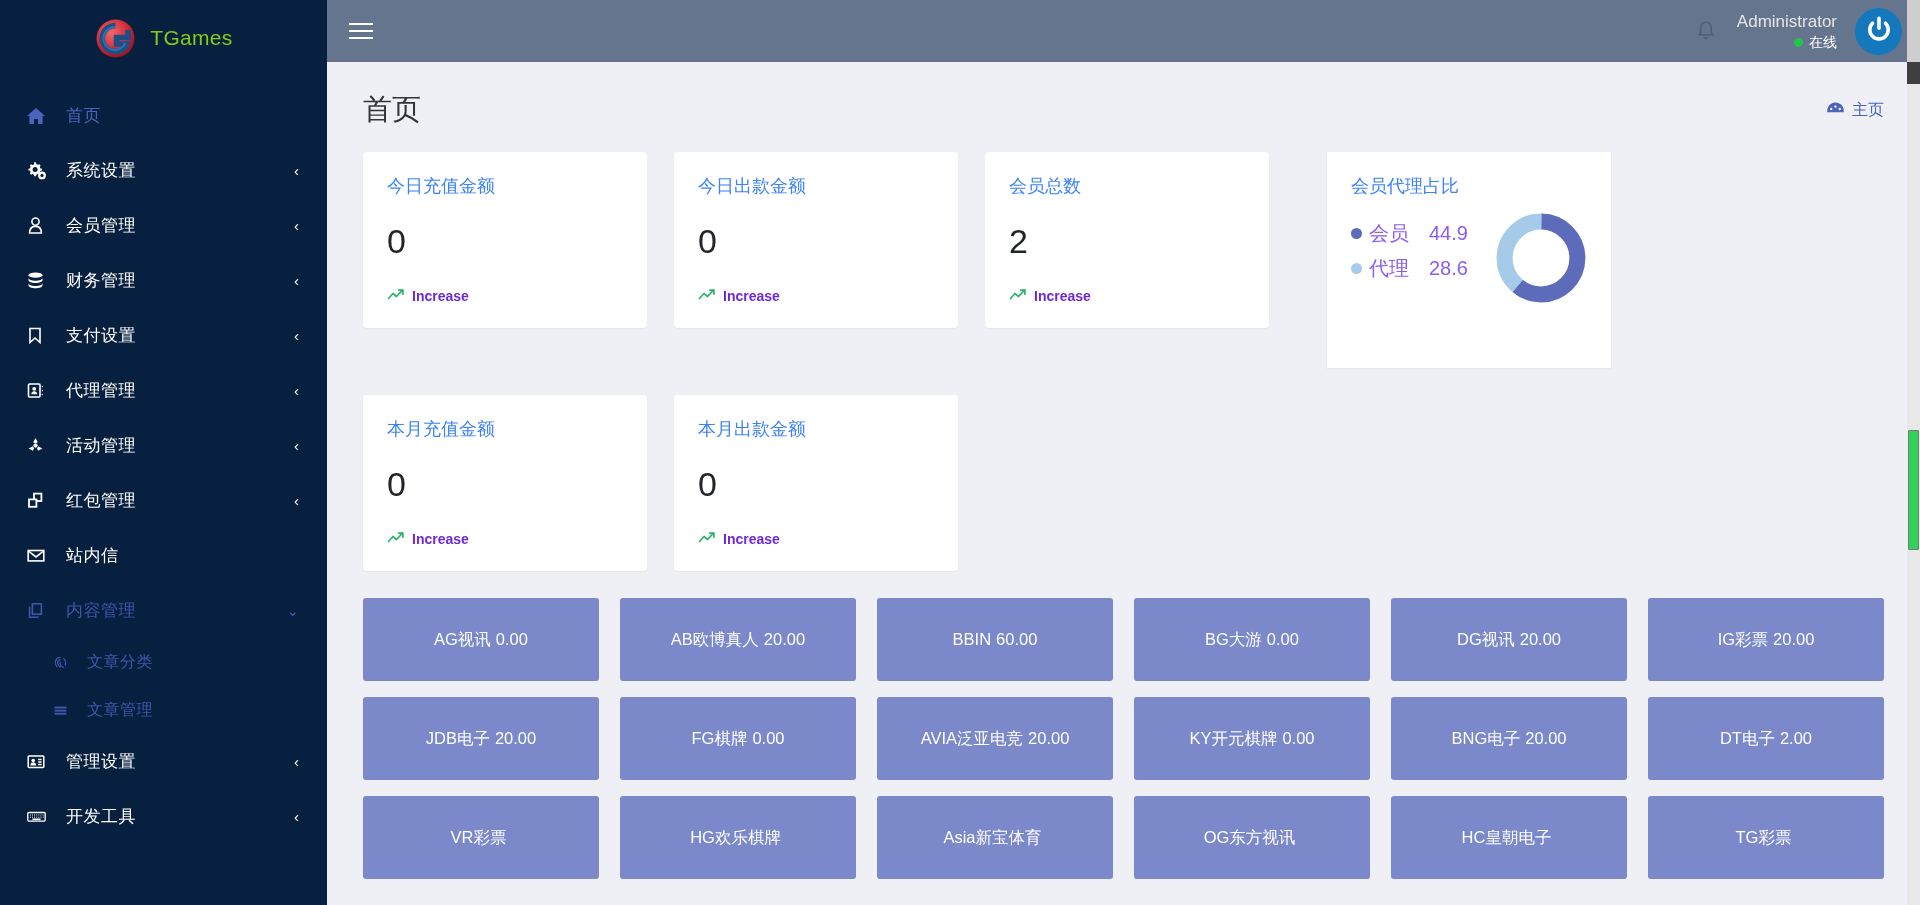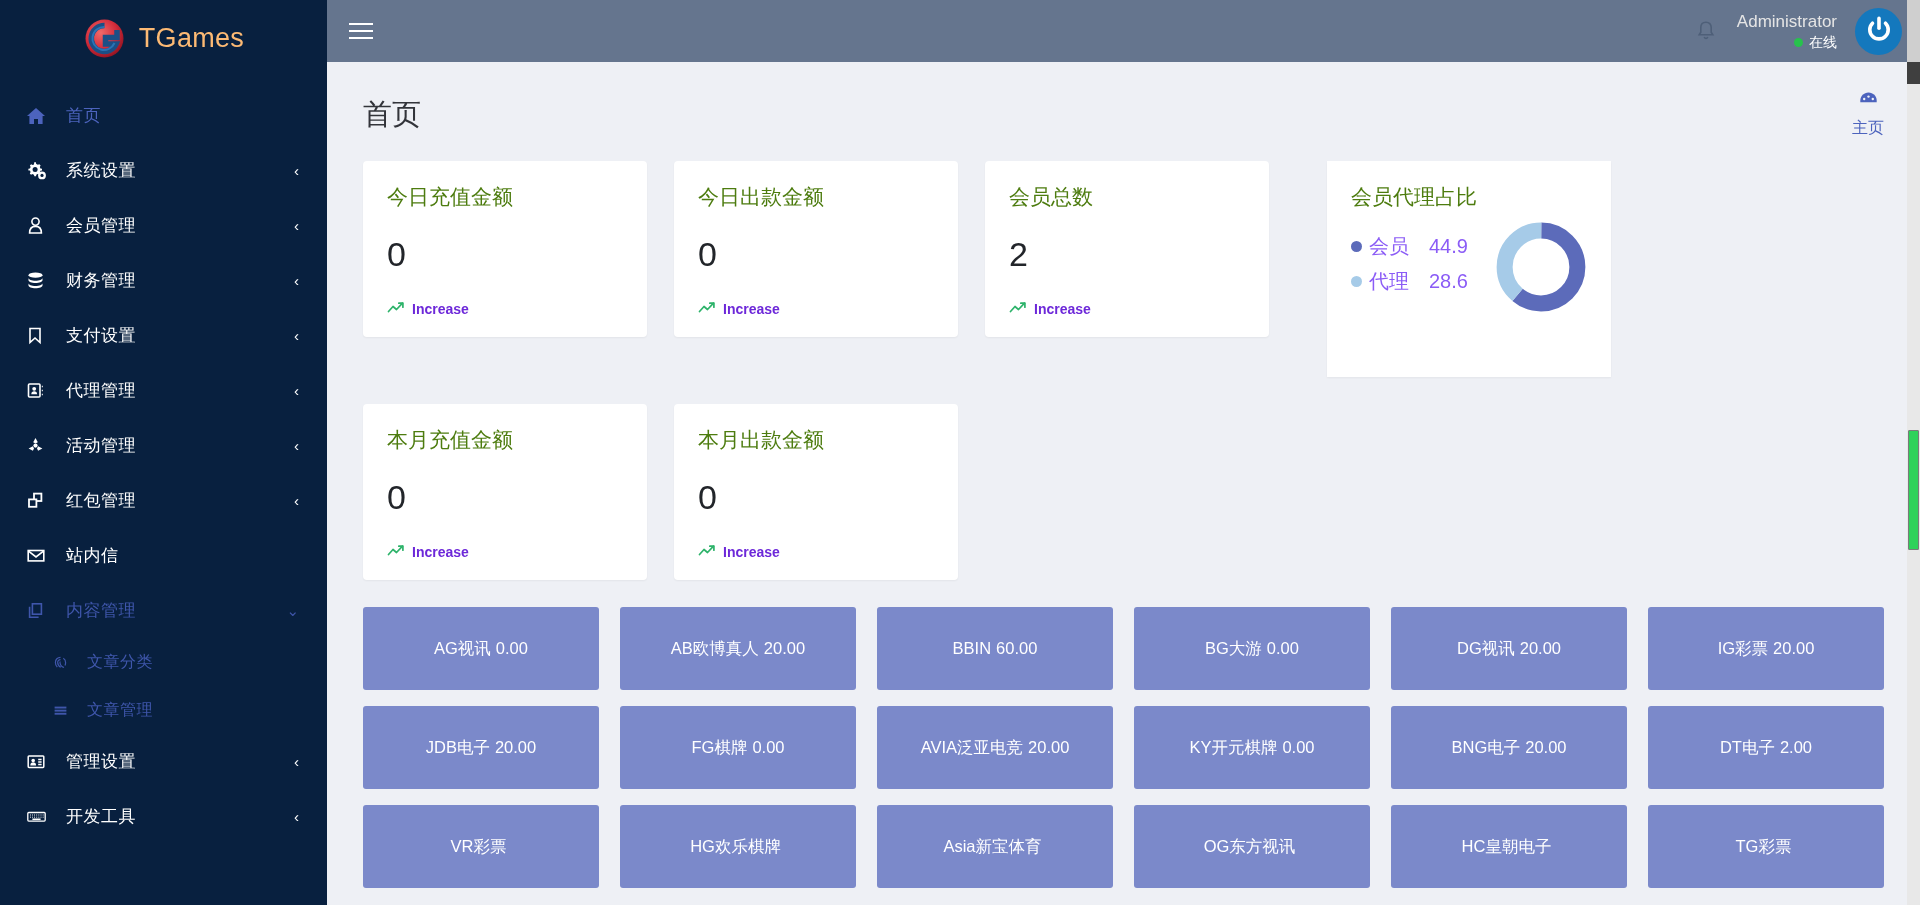"TGames" .brand-name { color: #fdba74 -> #84cc16; font-size: 27px -> 21px }
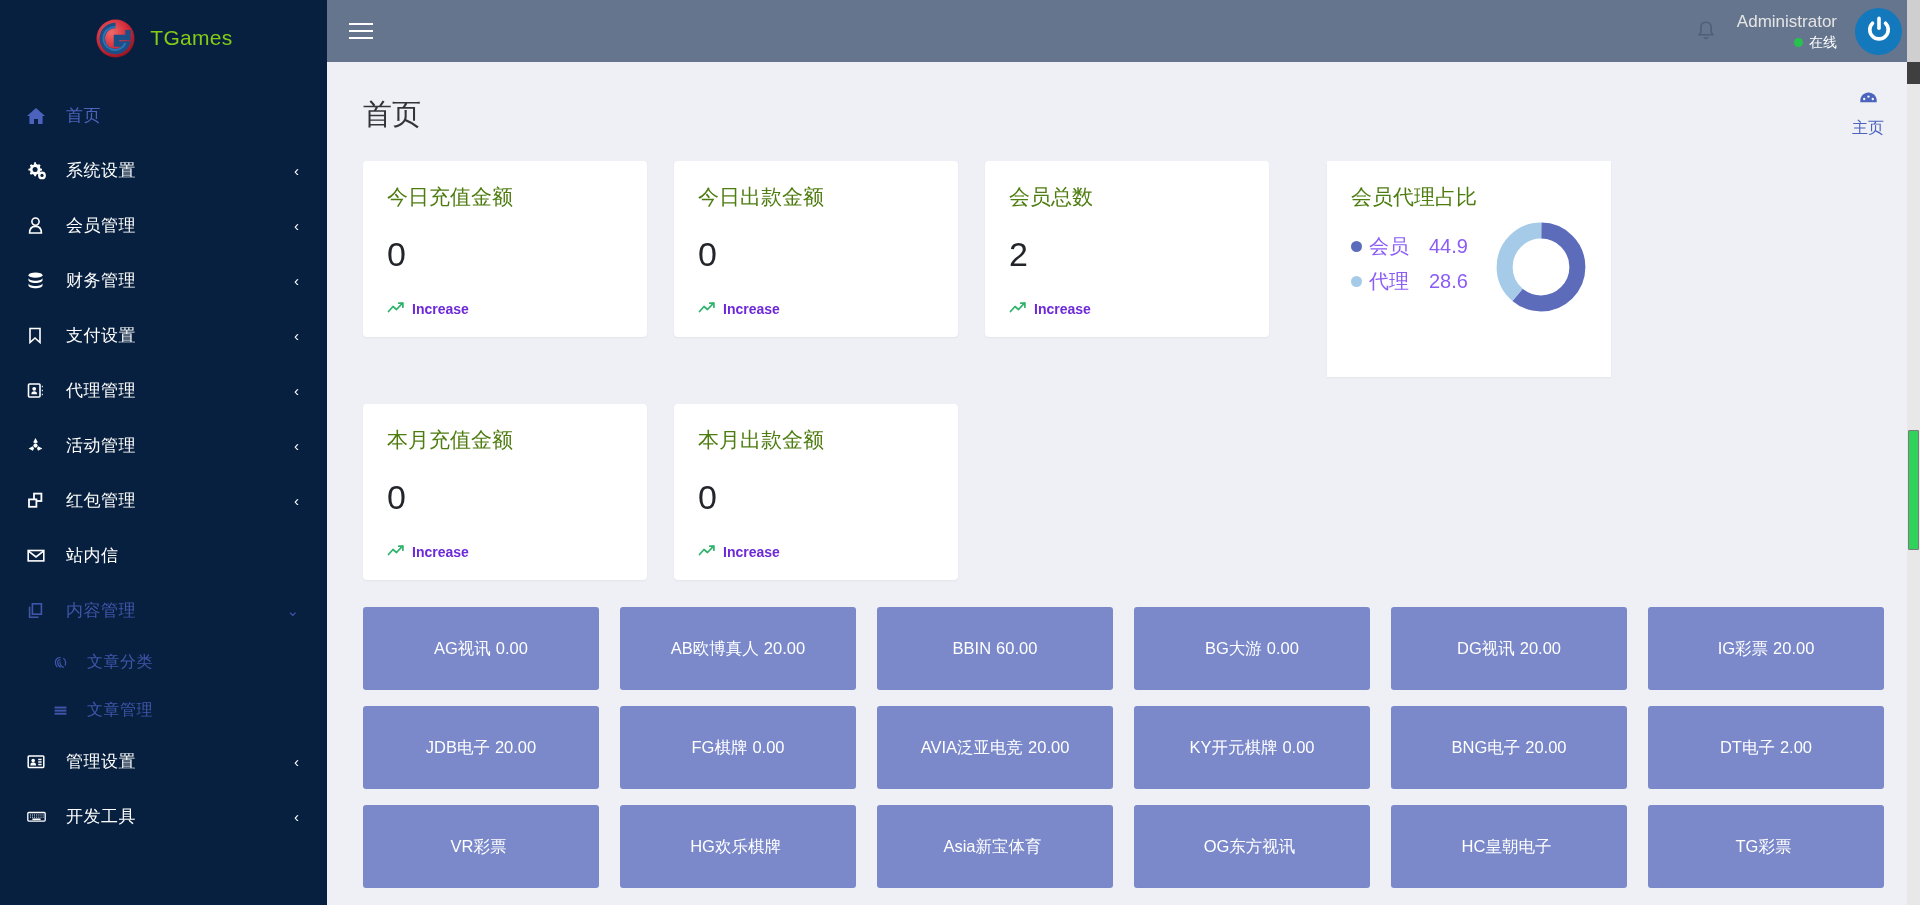"主页" .crumb { flex-direction: column -> none }
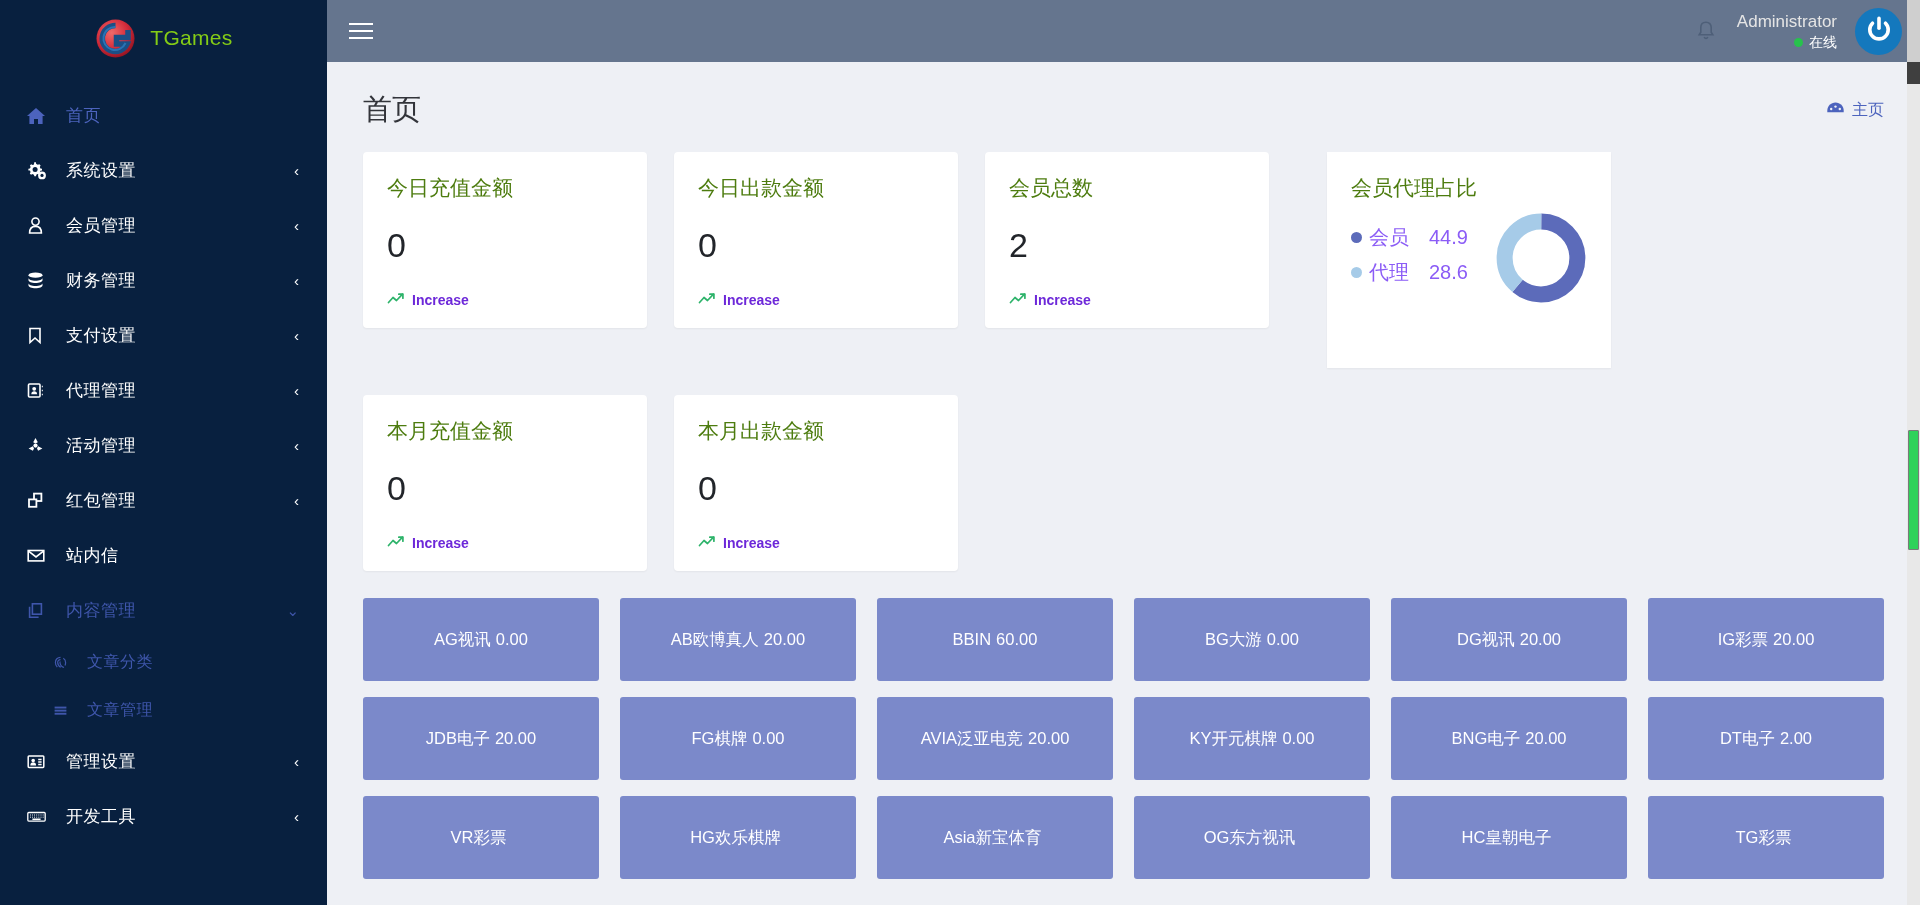"今日充值金额" .card-title { color: #4d7c0f -> #3b82f6; font-size: 21px -> 18px }
